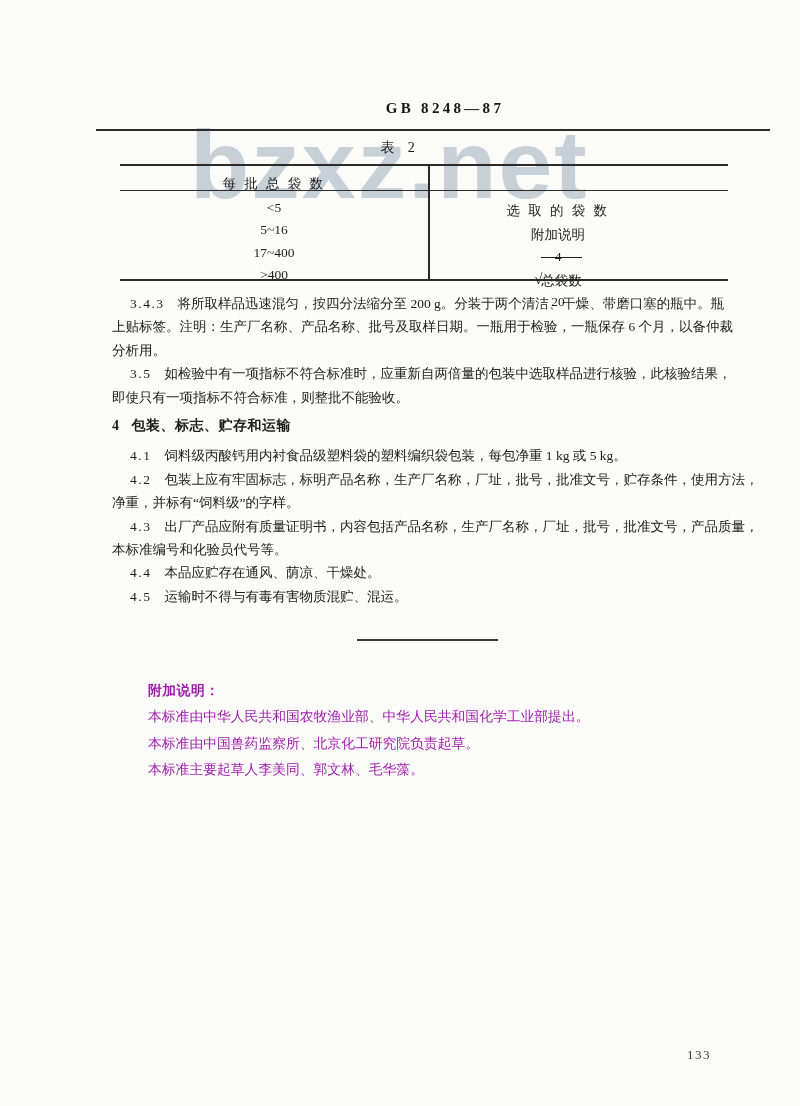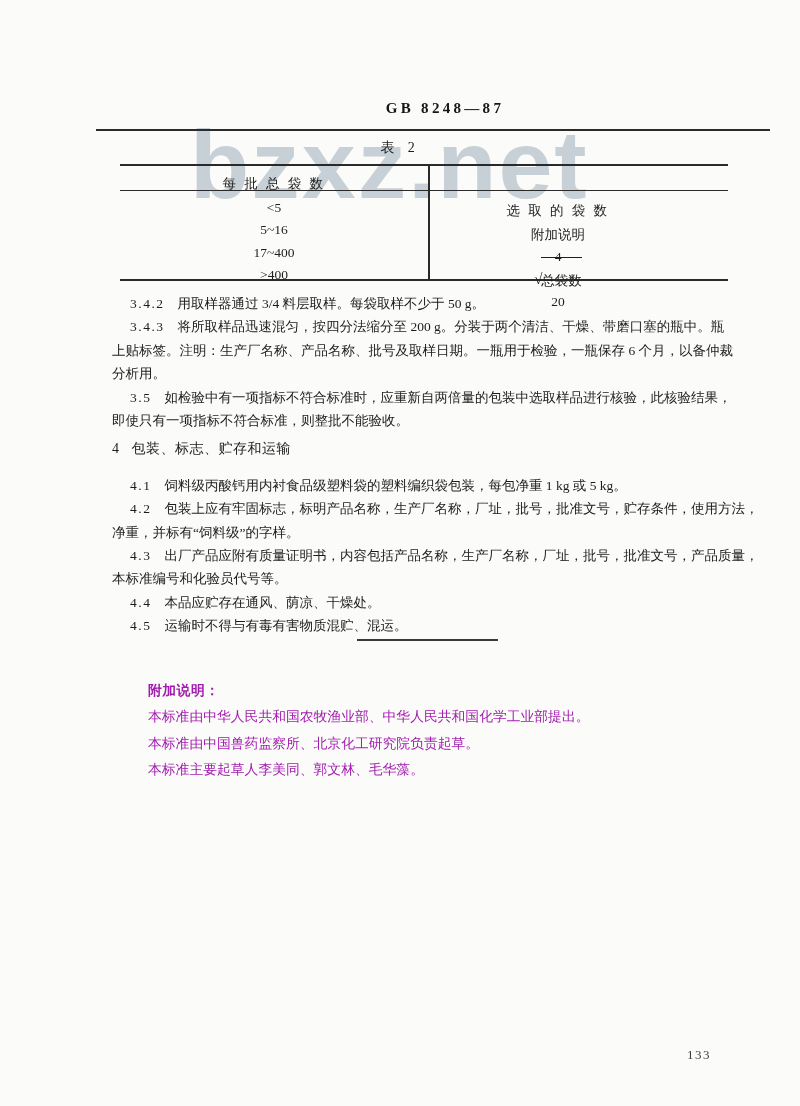"3.4.2 用取样器通过 3/4 料层取样。每袋取样不少于 50" div.line { html: <div><span>3.4.2</span><span>用取样器通过 3/4 料层取样。每袋取样不少于 50 g。</span></div> -> none }
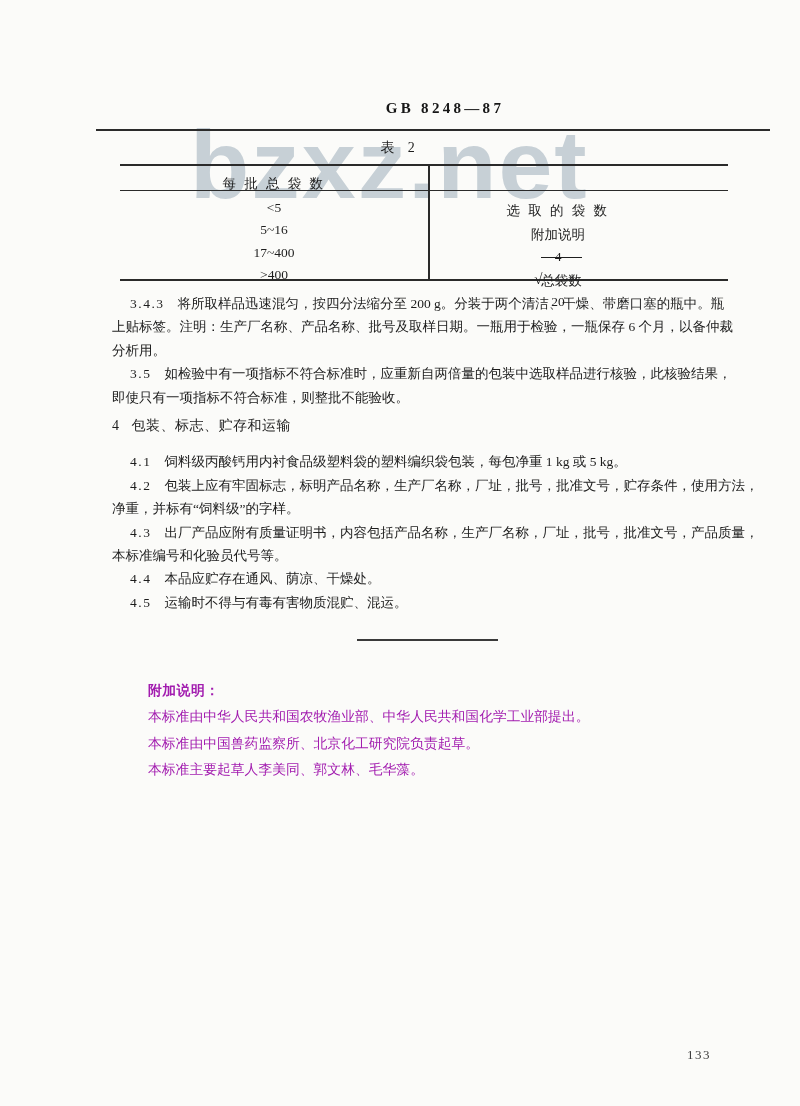"4 包装、标志、贮存和运输" .line.heading { font-weight: normal -> bold; margin: 5px 0 13px 0 -> 5px 0 7px 0 }
